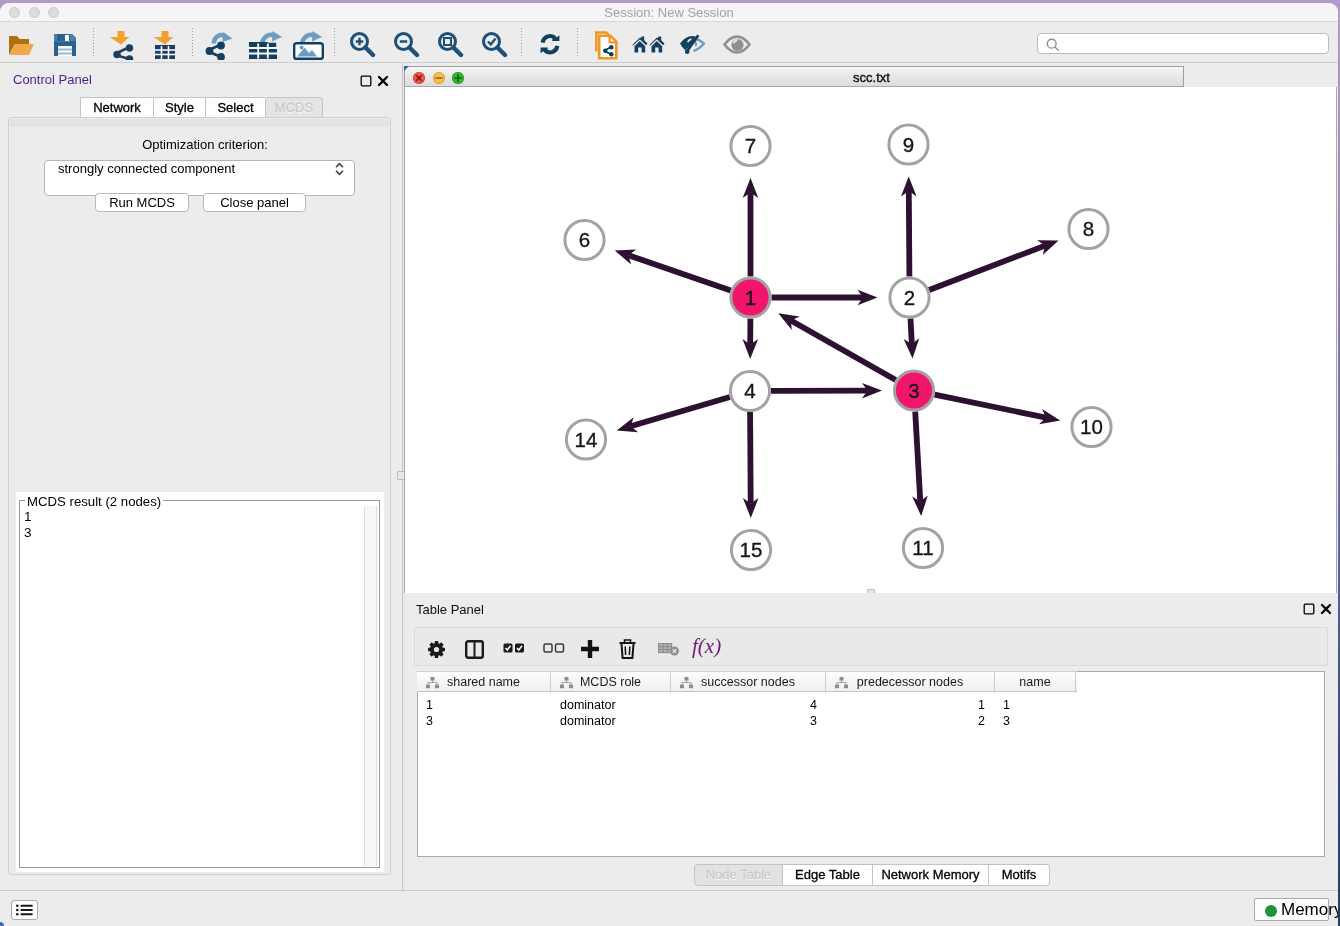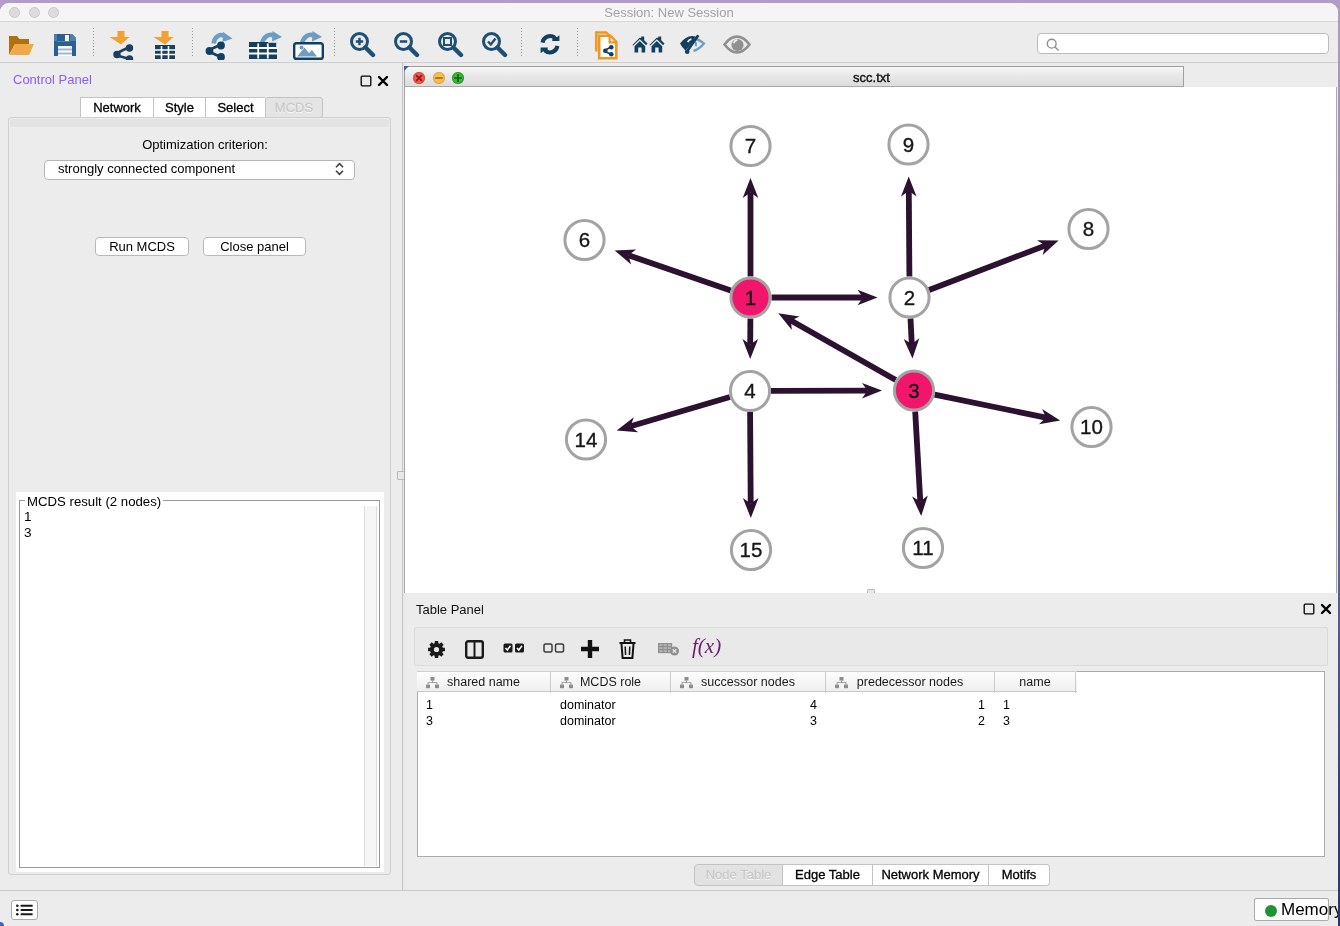"Control Panel" #cp-title { color: #8b5cf6 -> #4c1d95 }
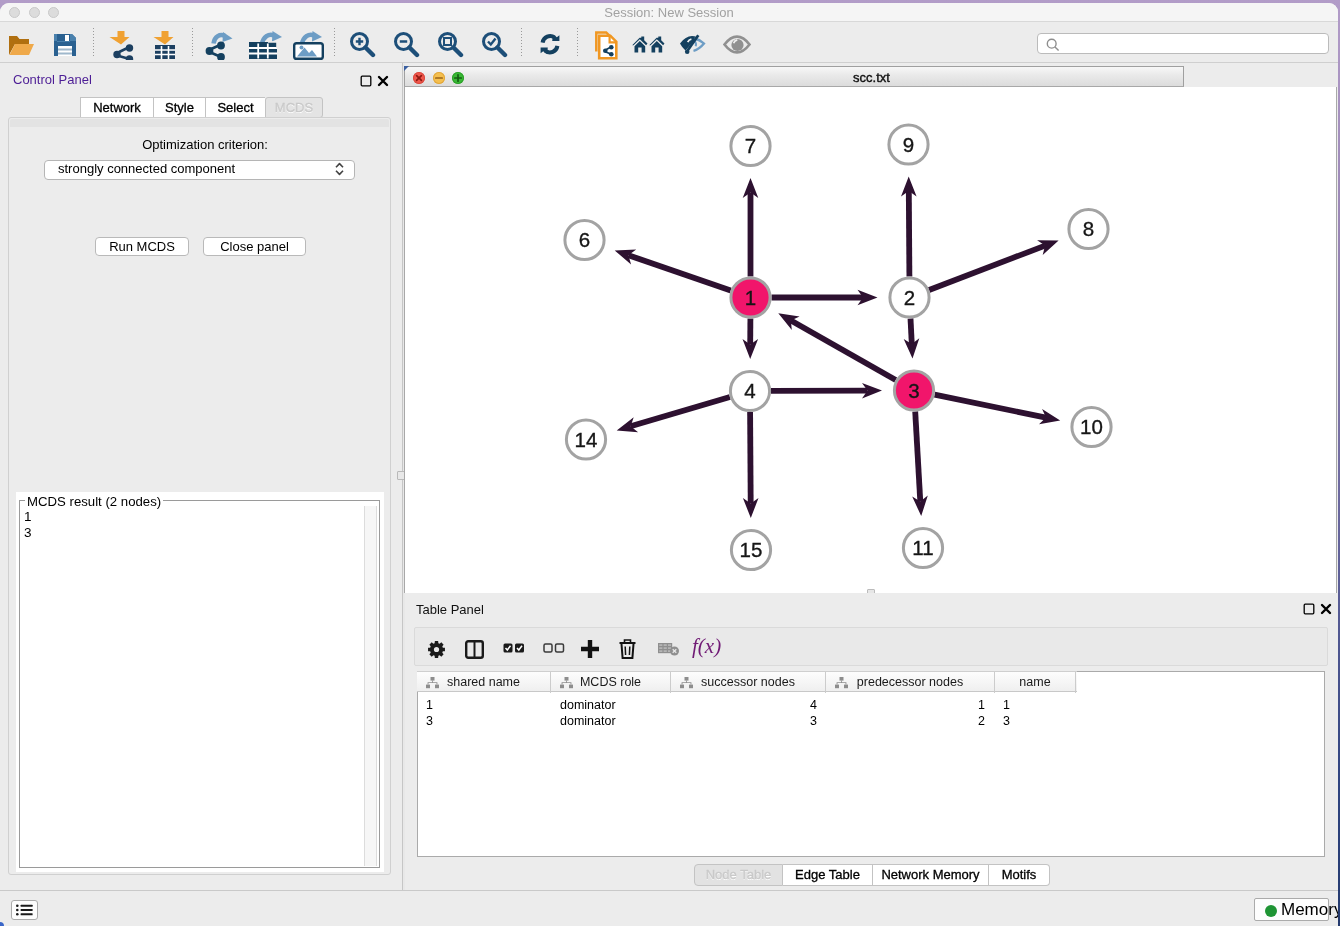"strongly connected component" #combo { height: 20px -> 36px }
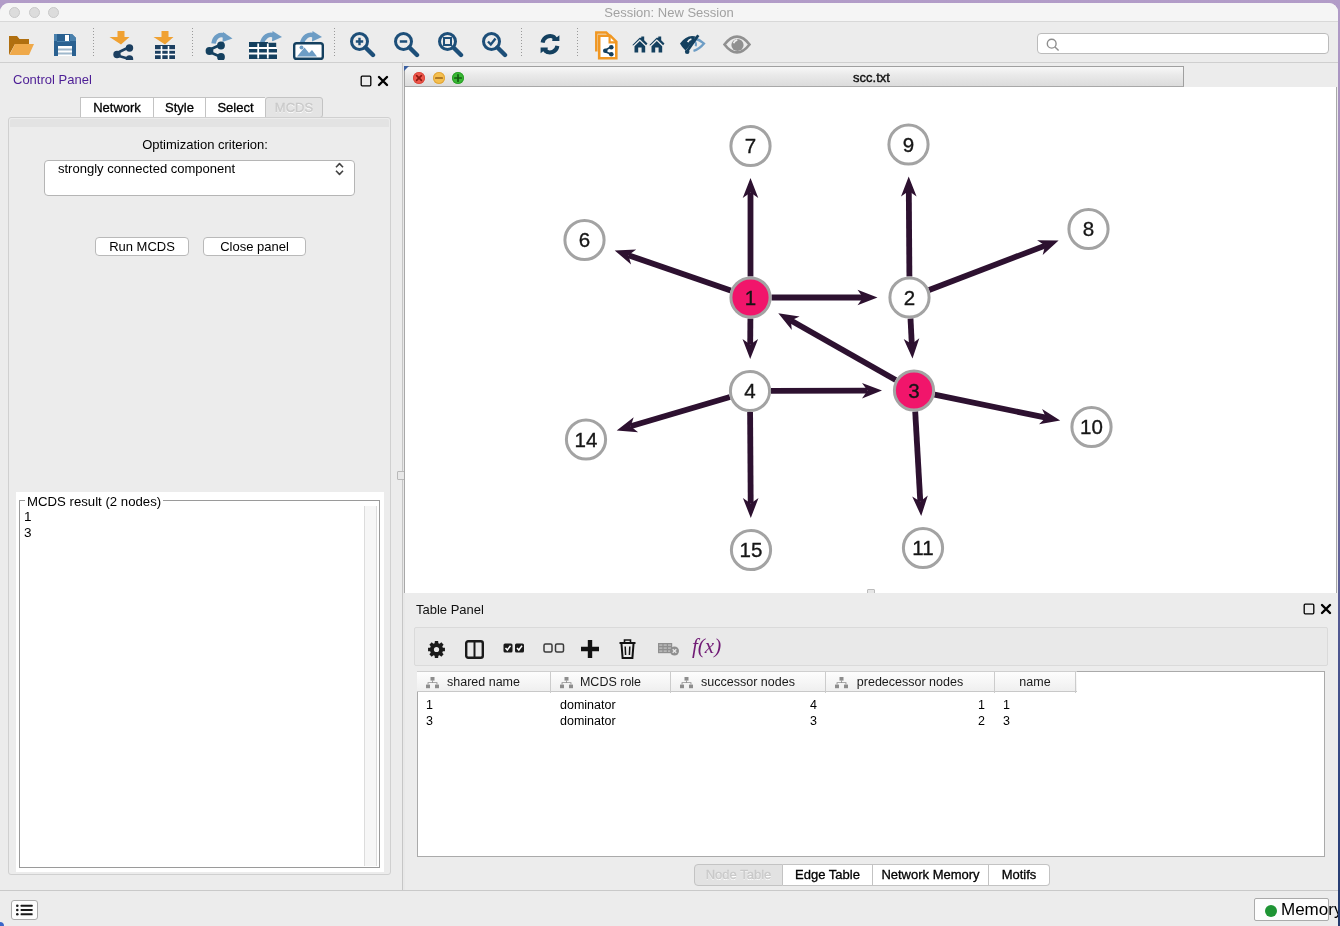"Run MCDS" .btn { margin-top: 44px -> none }
